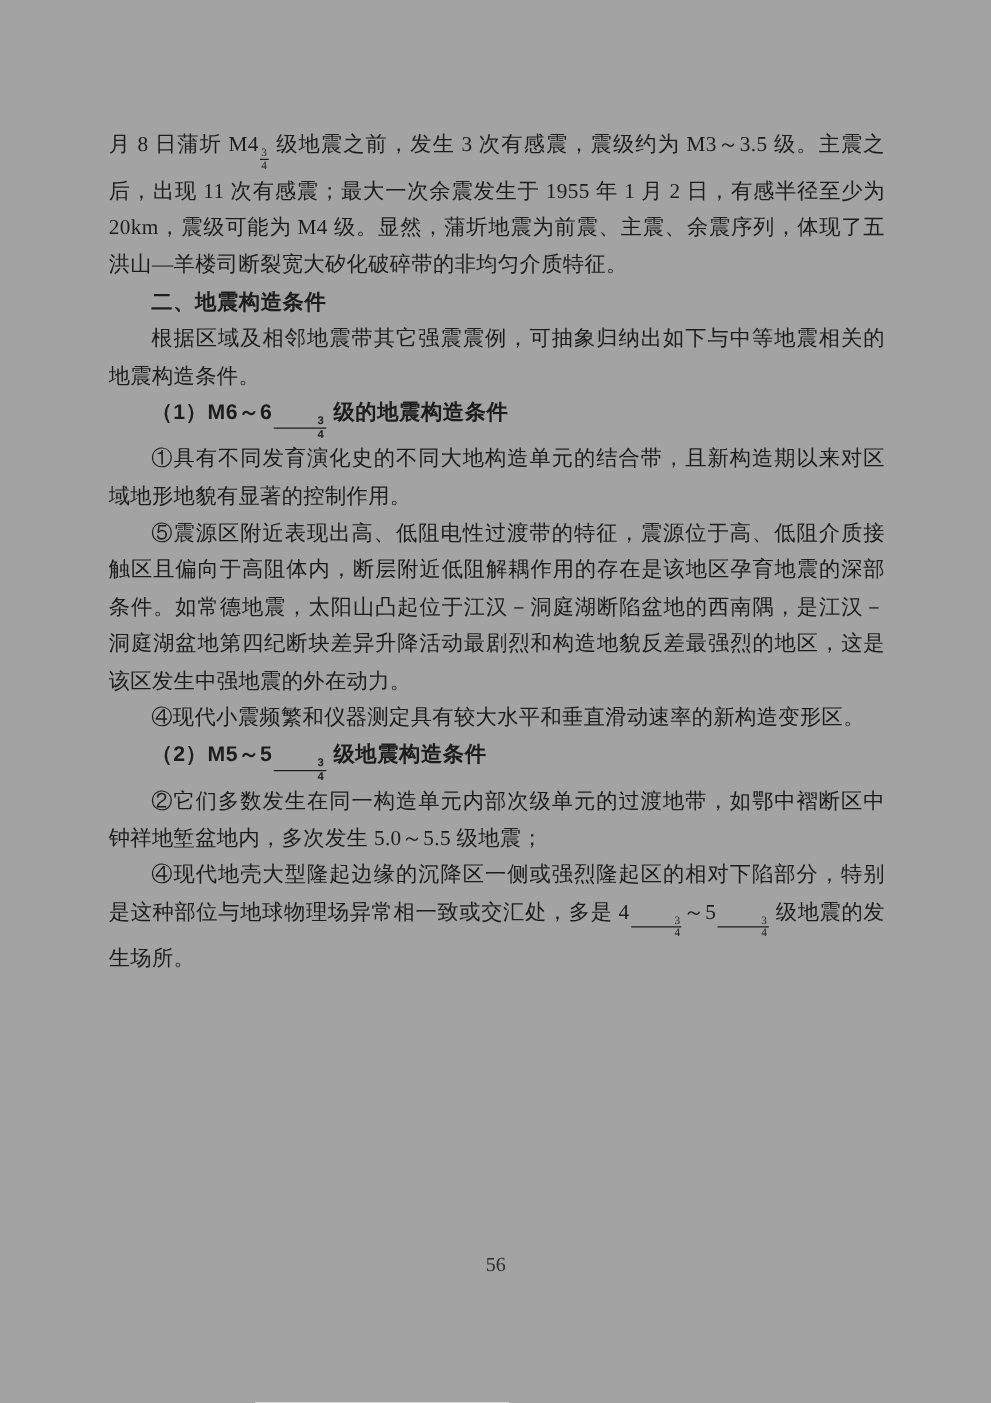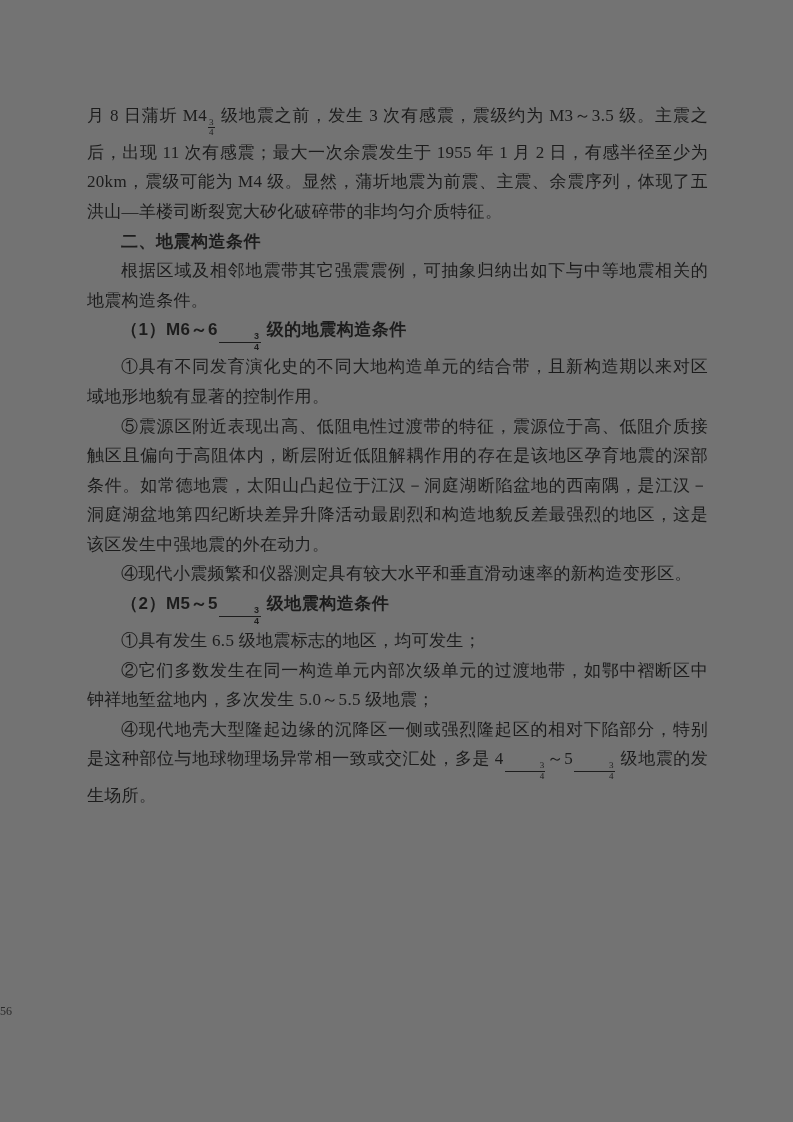"月 8 日蒲圻 M4 级地震之前，发生" .page { background: #737373 -> #a3a3a3 }
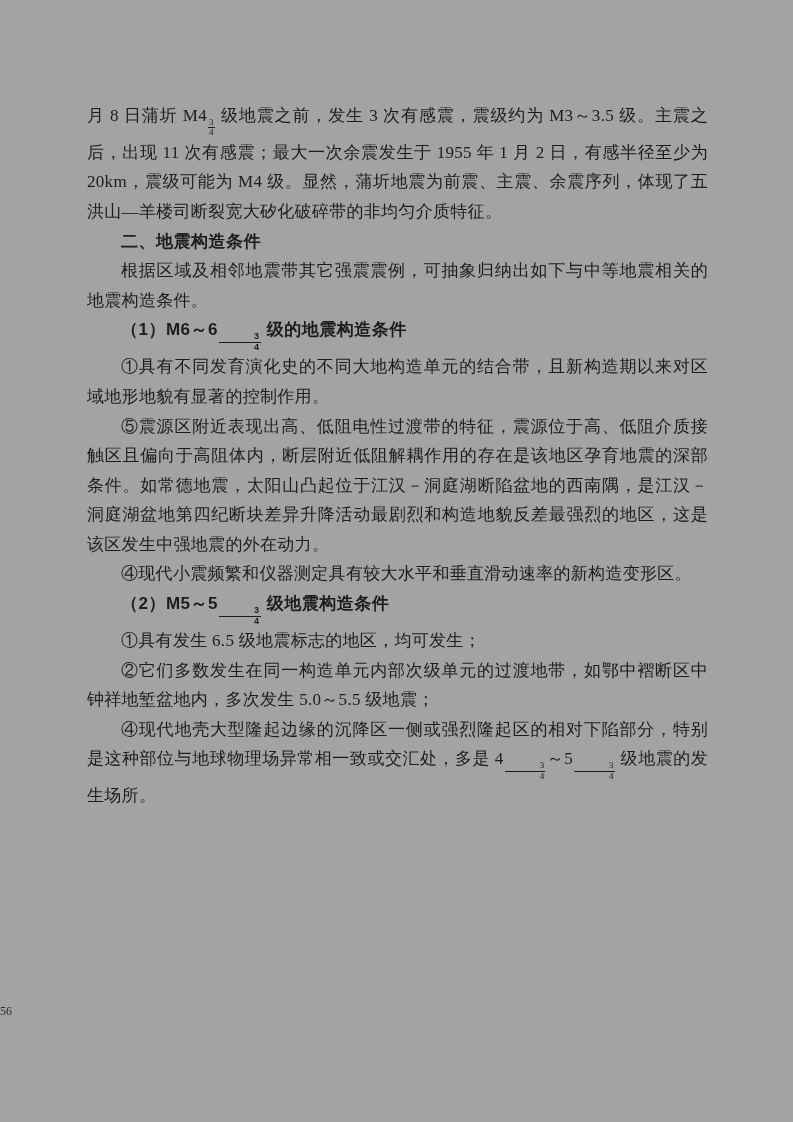"①具有发生 6.5 级地震标志的地区，均可发生；" p.para { html: <p>①具有发生 6.5 级地震标志的地区，均可发生；</p> -> none }
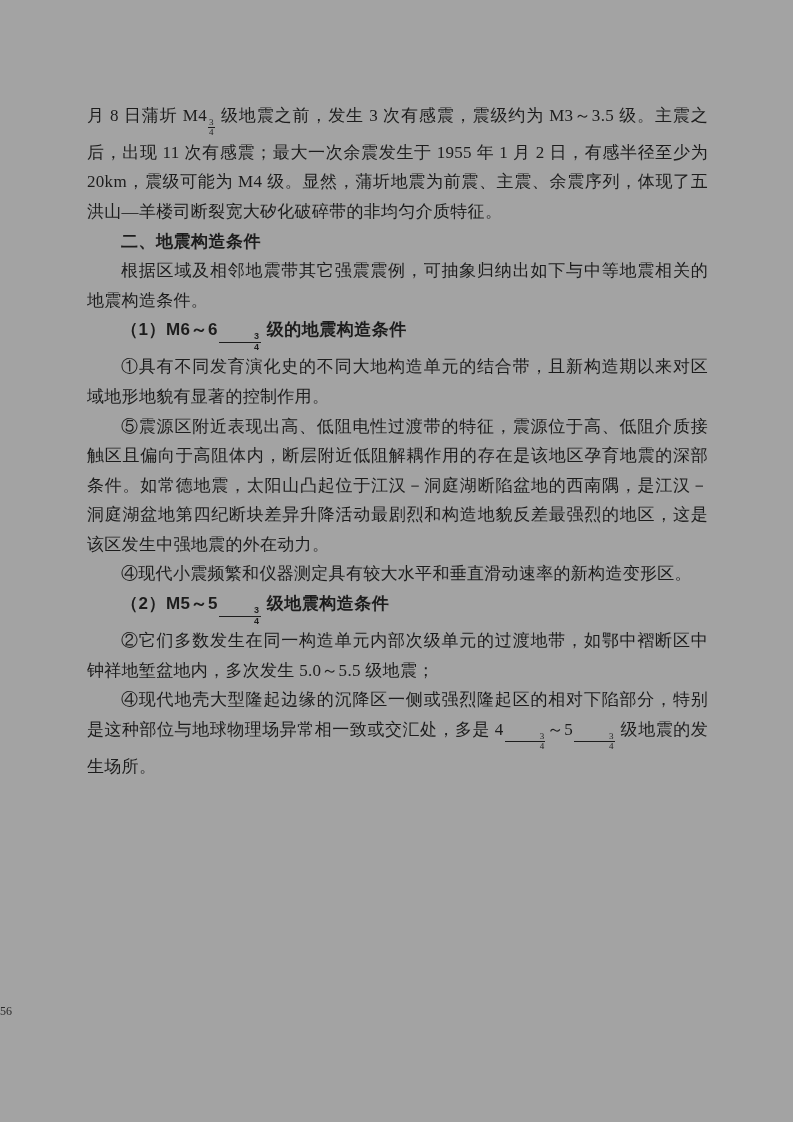"56" .page-number { font-size: 12px -> 16px; text-align: none -> center }
